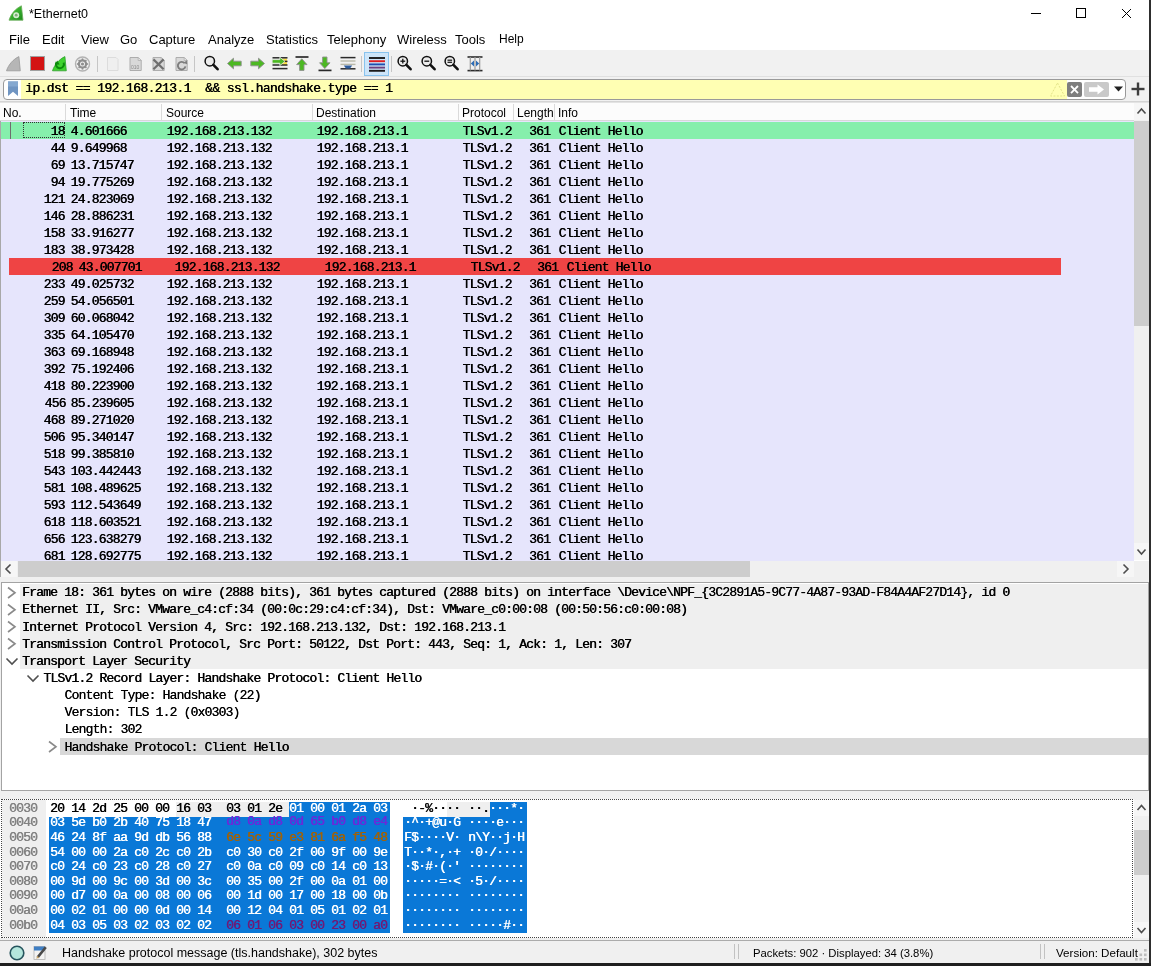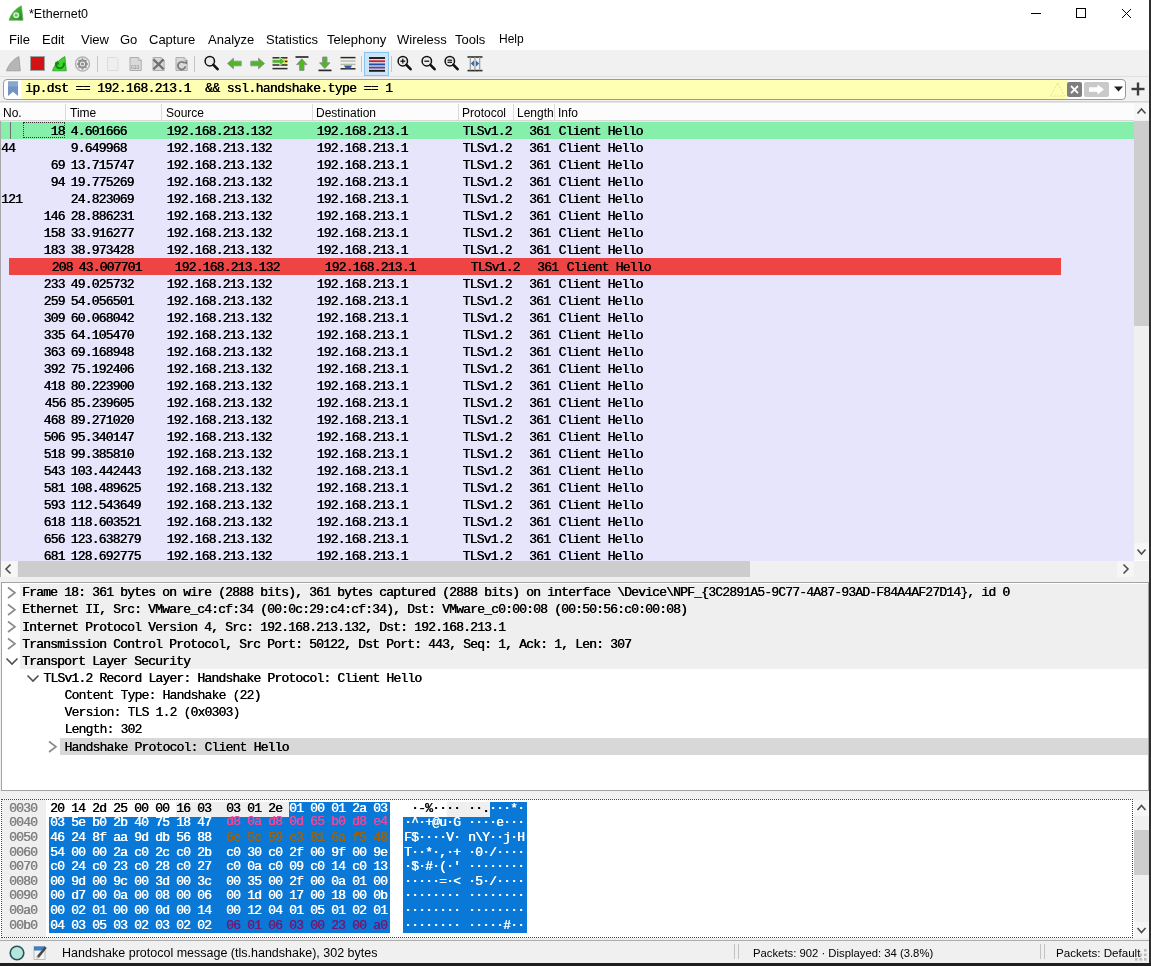"44" div.a { text-align: none -> right }
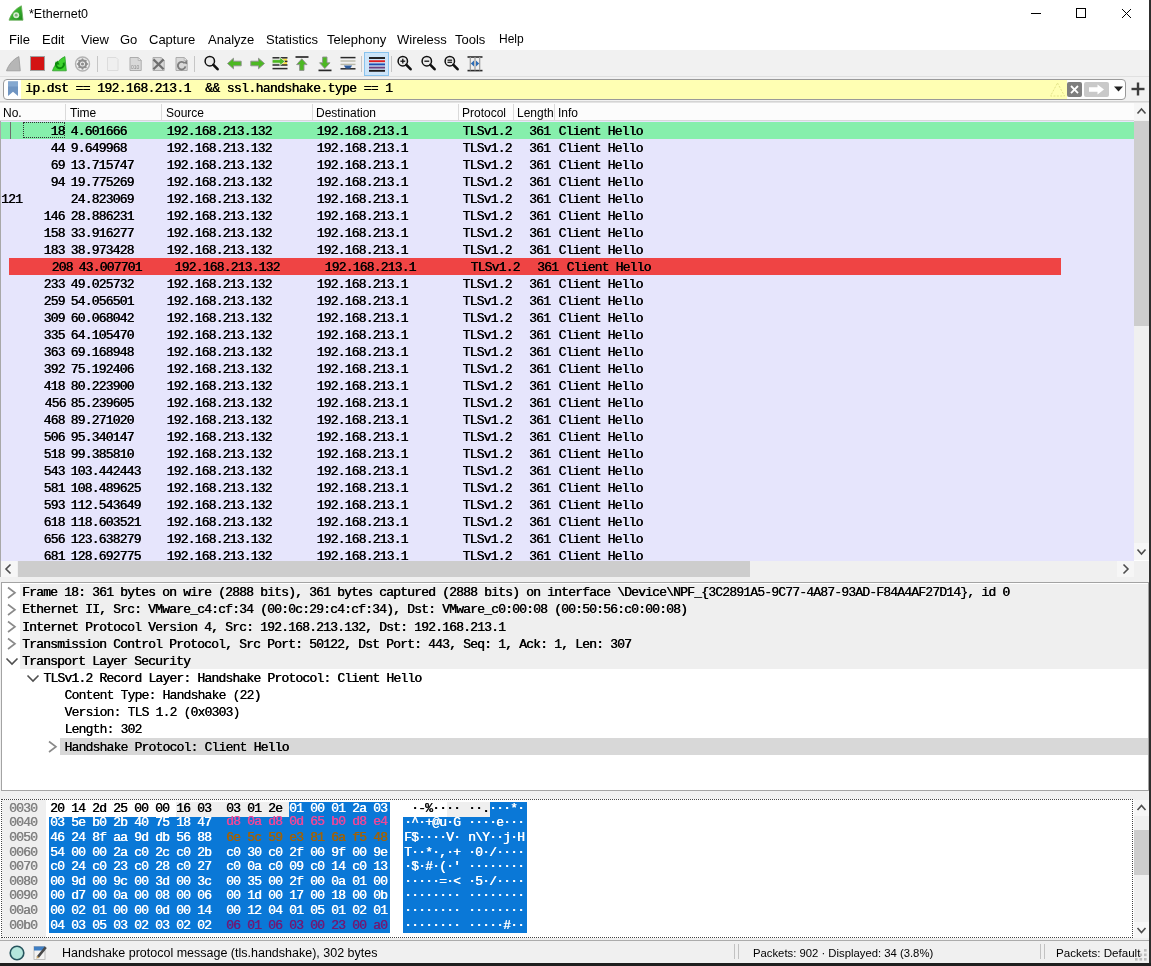"121" div.a { text-align: none -> right }
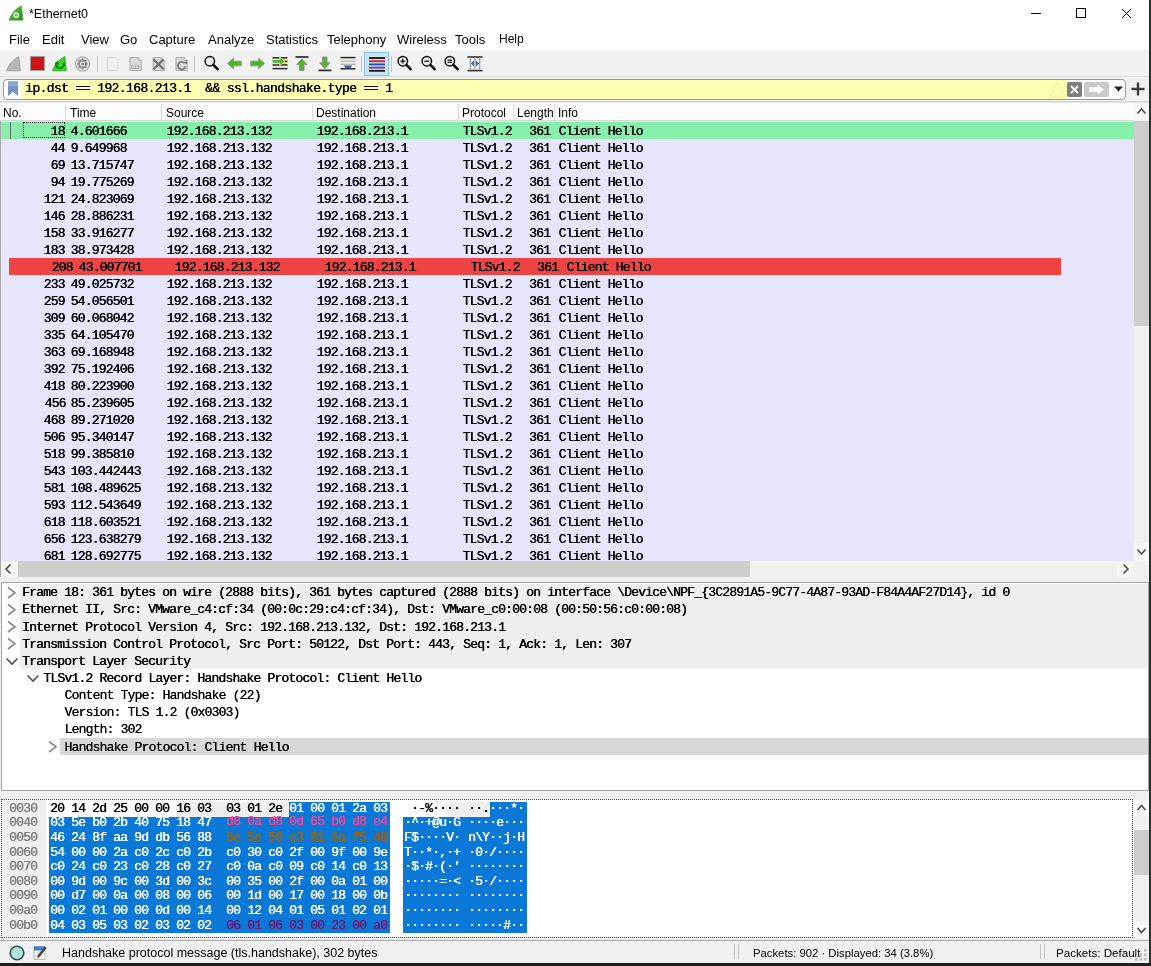"d8 0a d8 0d 65" div.a { color: #ec4899 -> #6d28d9 }
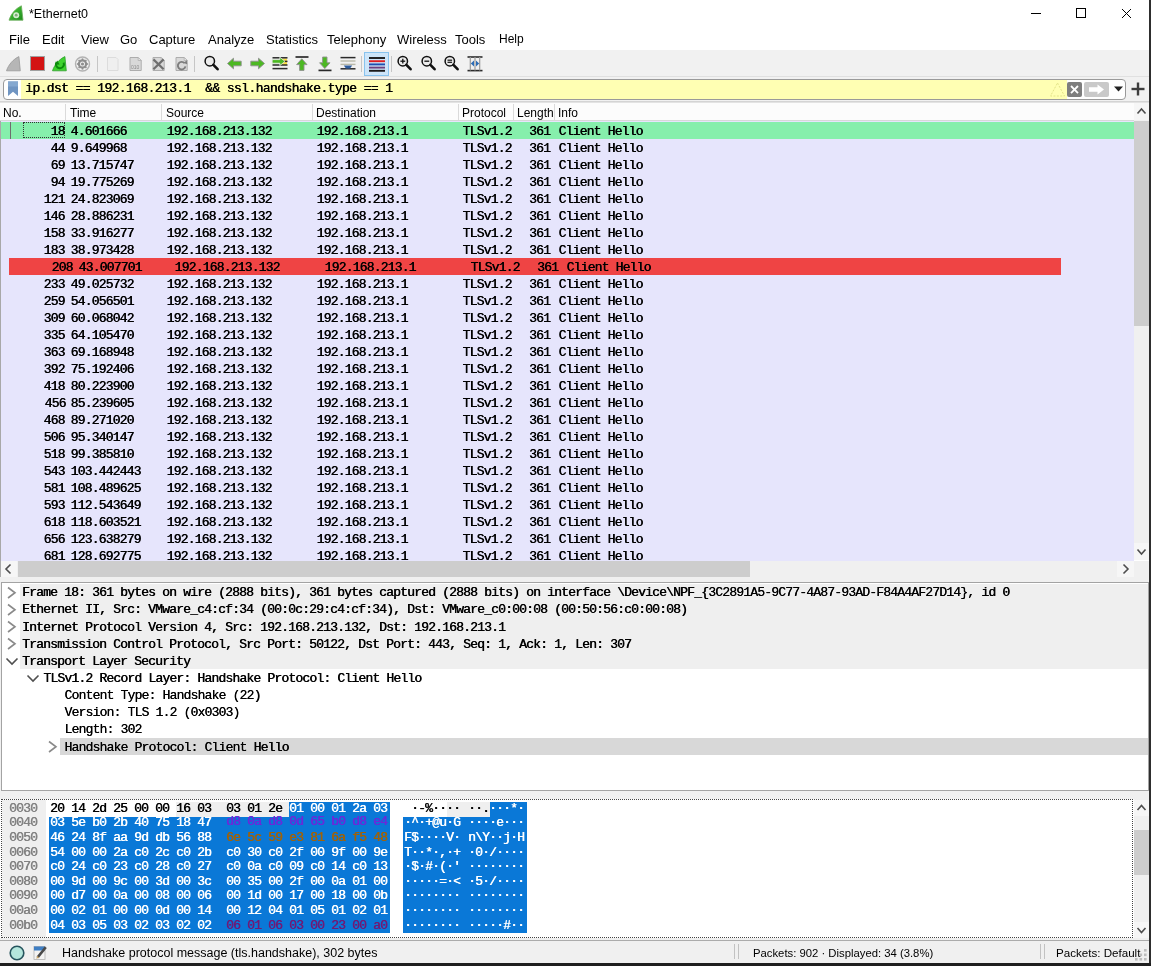"Packets: Default" div.a { text: Packets -> Version }
